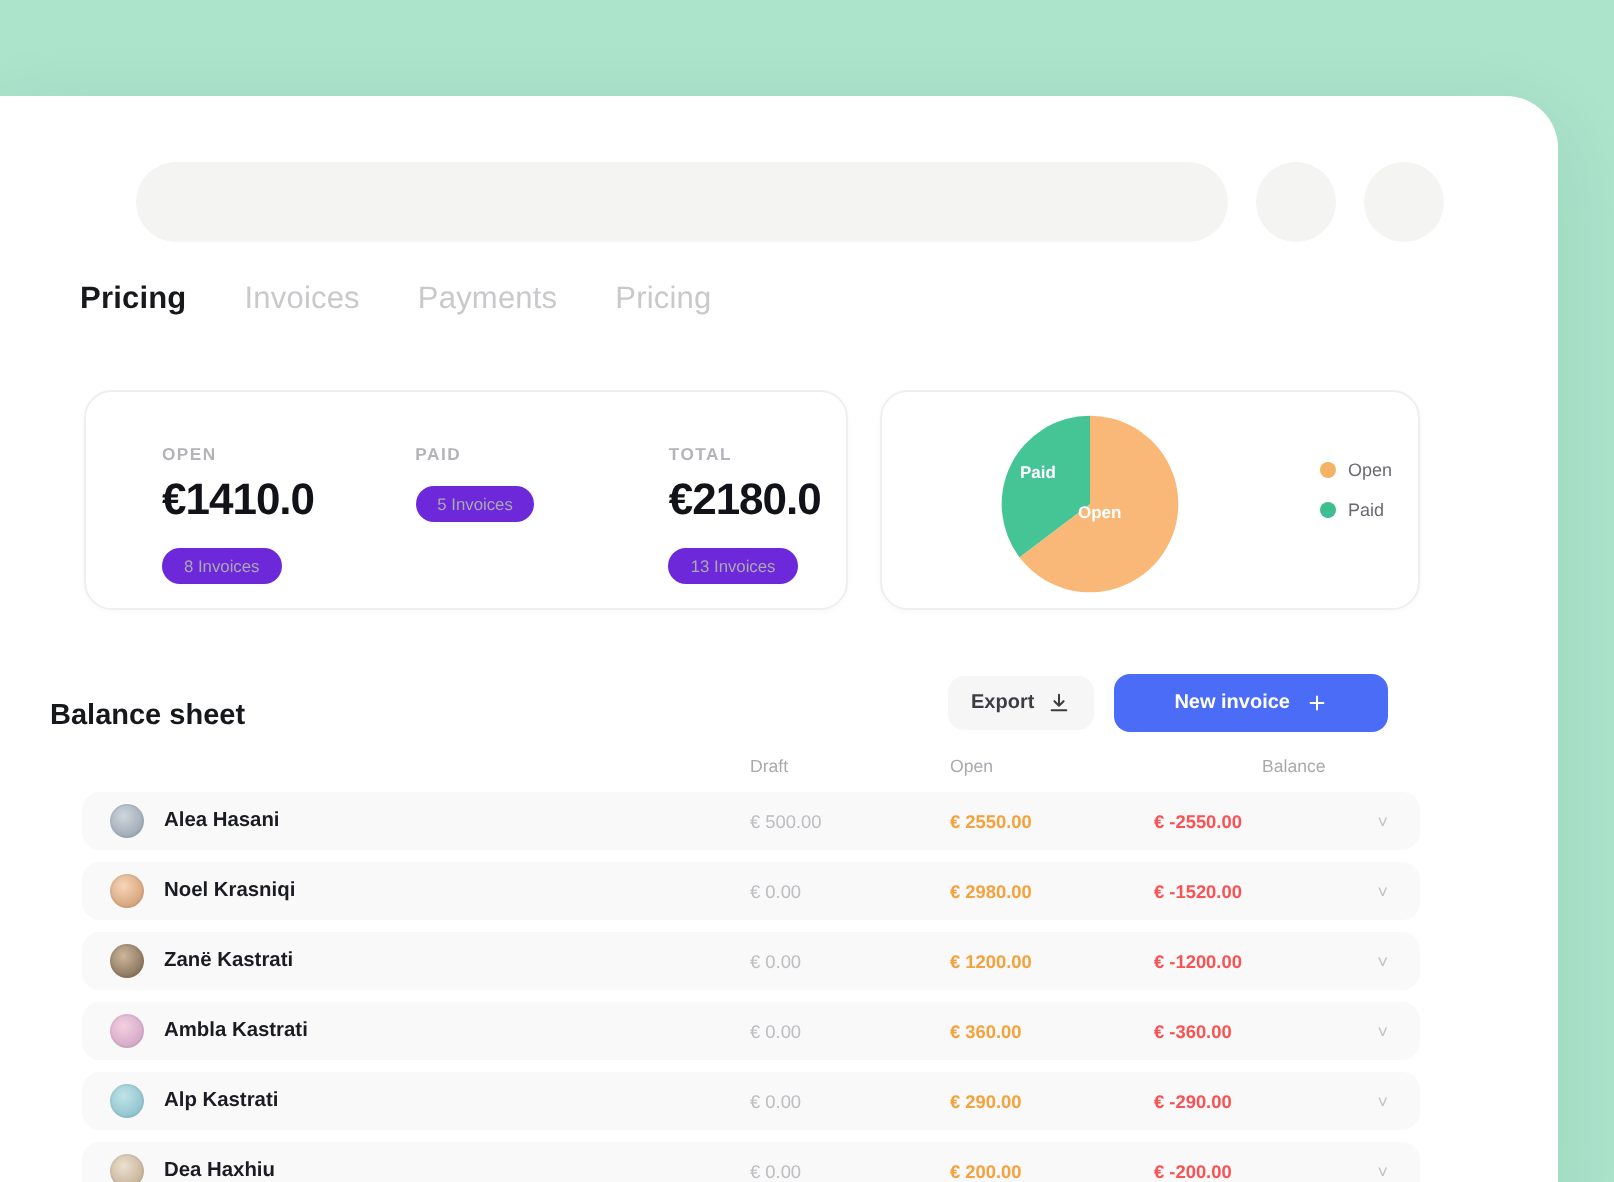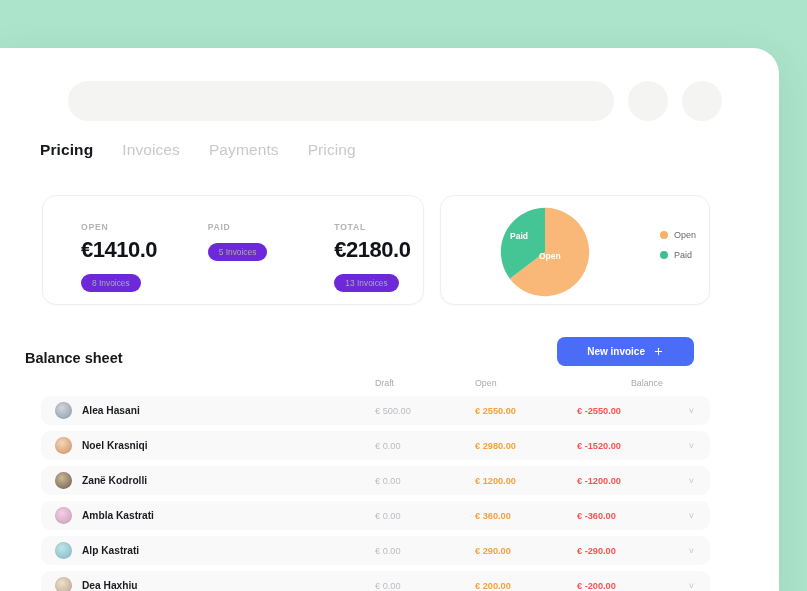"Export" button.btn-export { html: none -> <button> <span>Export</span> <svg> <path></path> <path></path> <path></path> </svg> </button> }
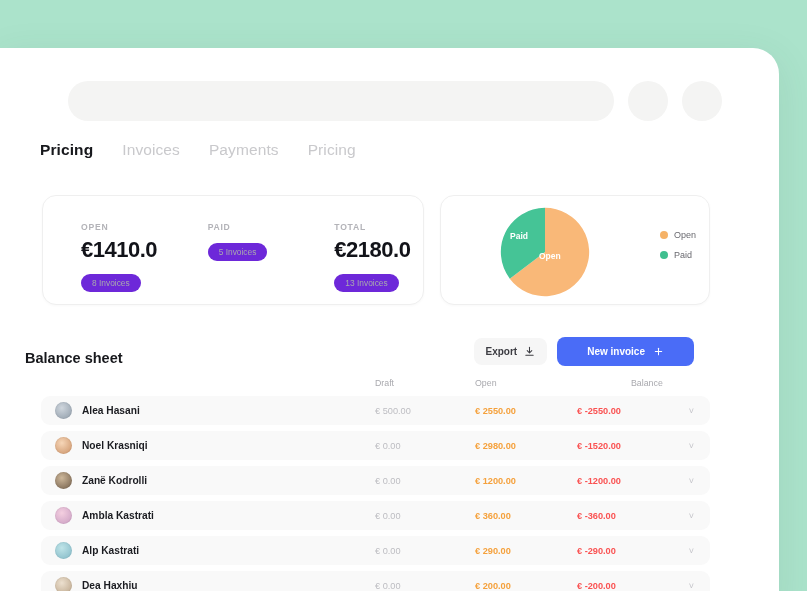"Zanë Kodrolli" div.row-name { text: Kodrolli -> Kastrati }
